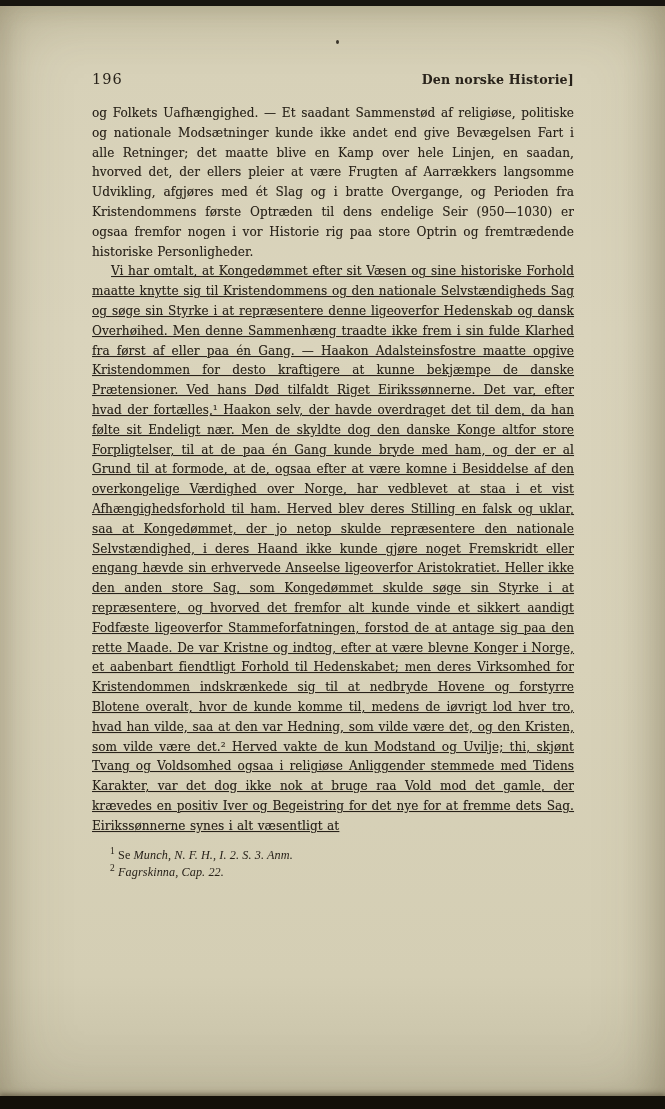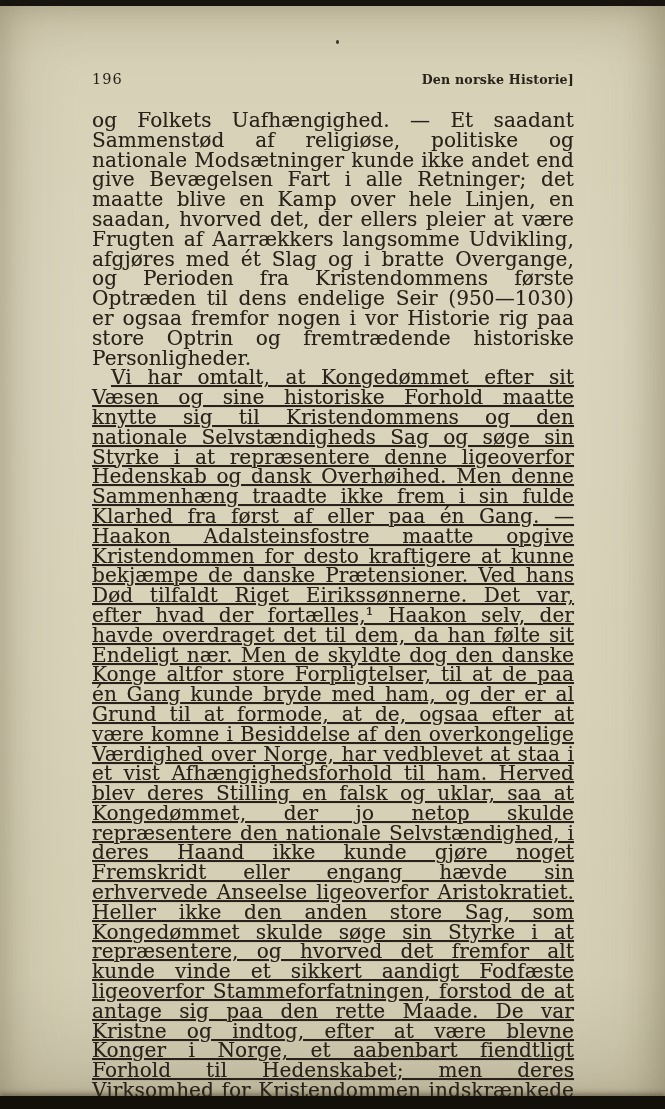"196" .running-header { margin-bottom: 21px -> 14px }
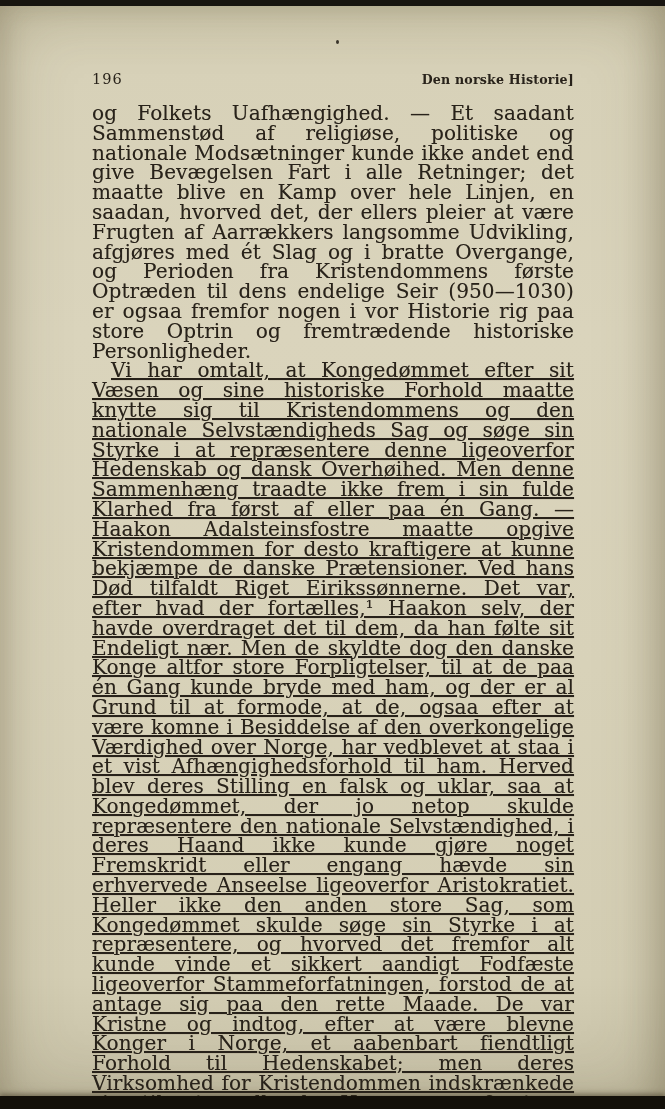"og Folkets Uafhængighed. — Et" .body-text p { font-size: 20px -> 12px }
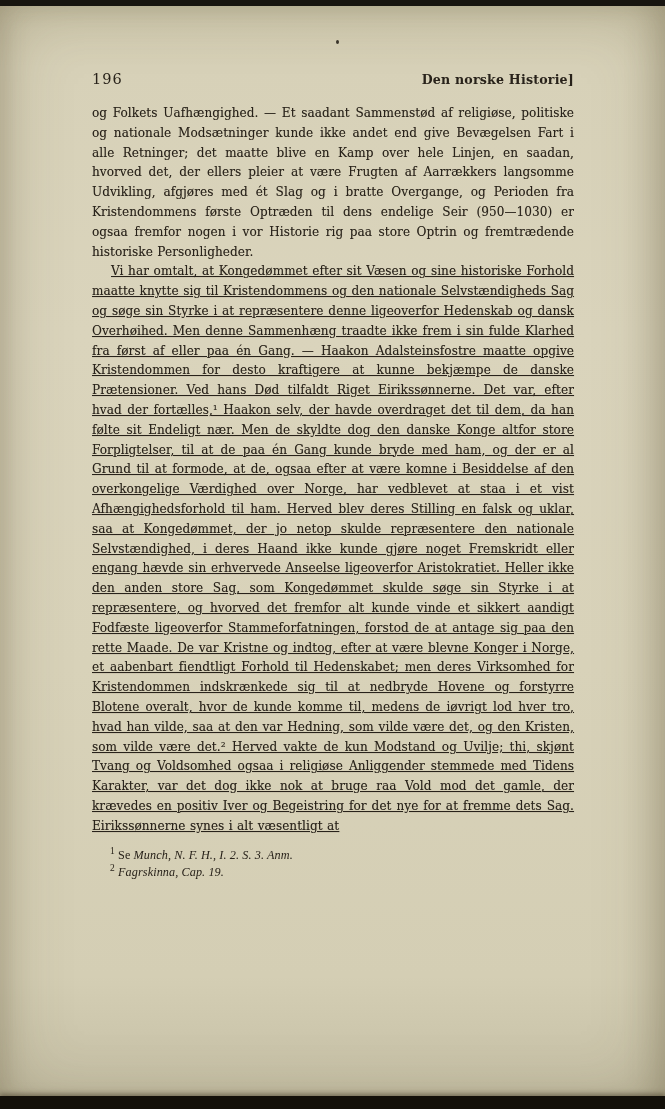"Fagrskinna, Cap. 19." span.fn-italic { text: 19 -> 22 }
